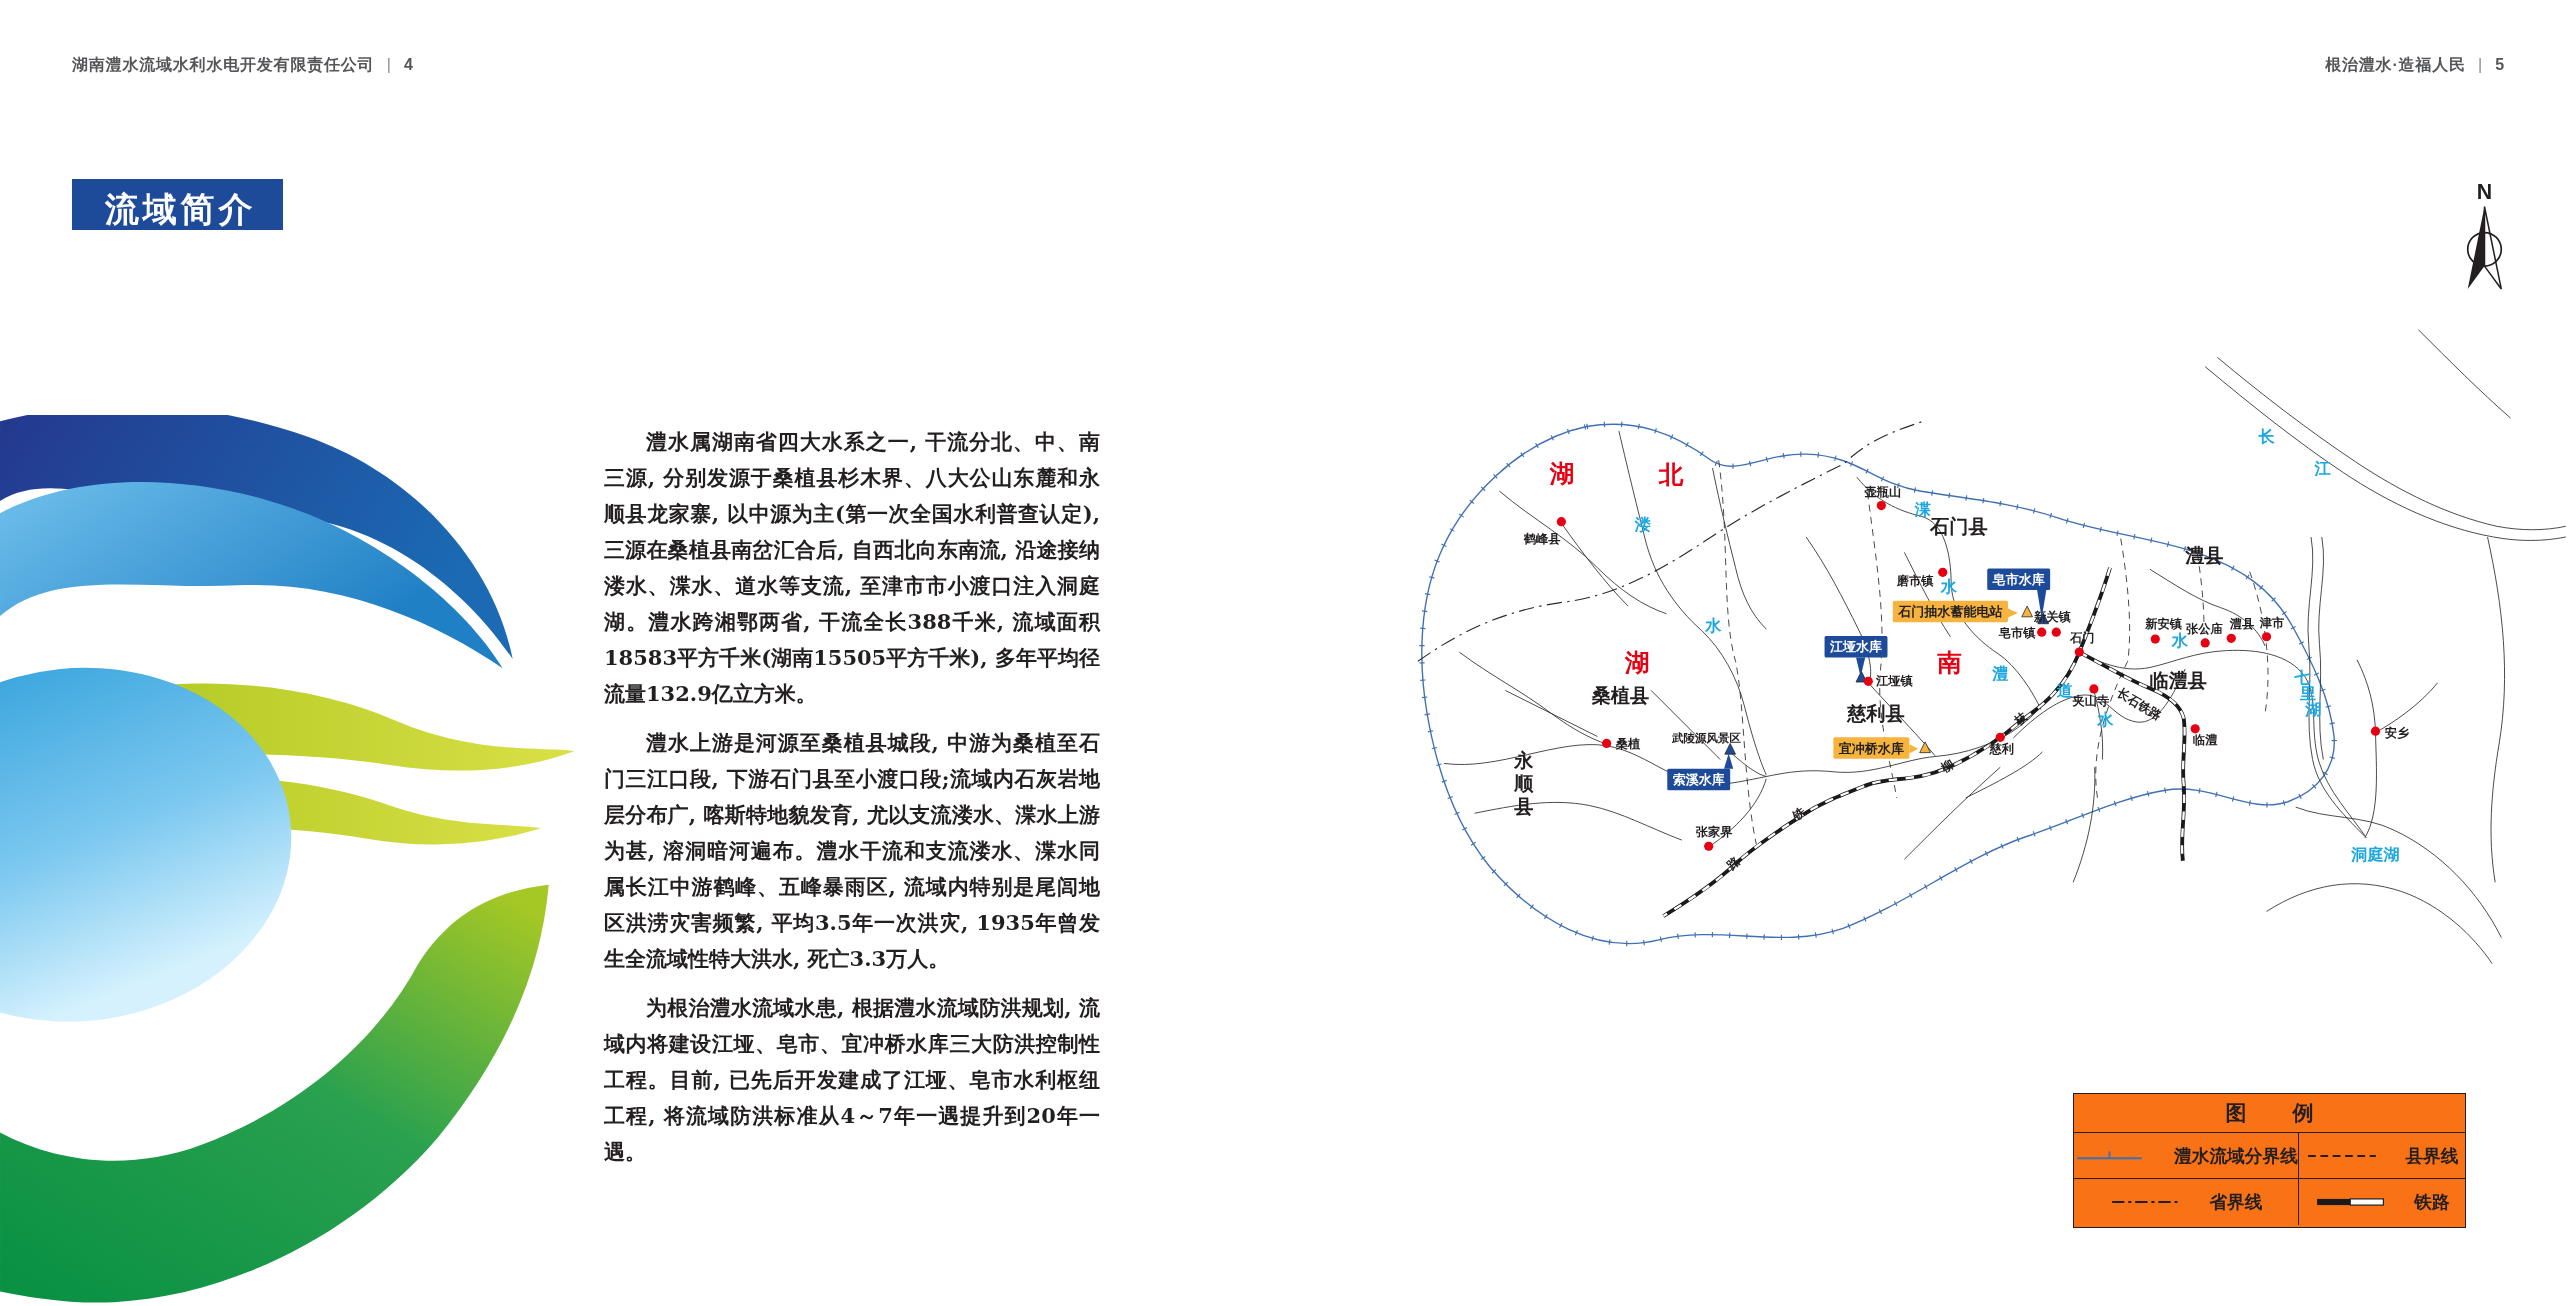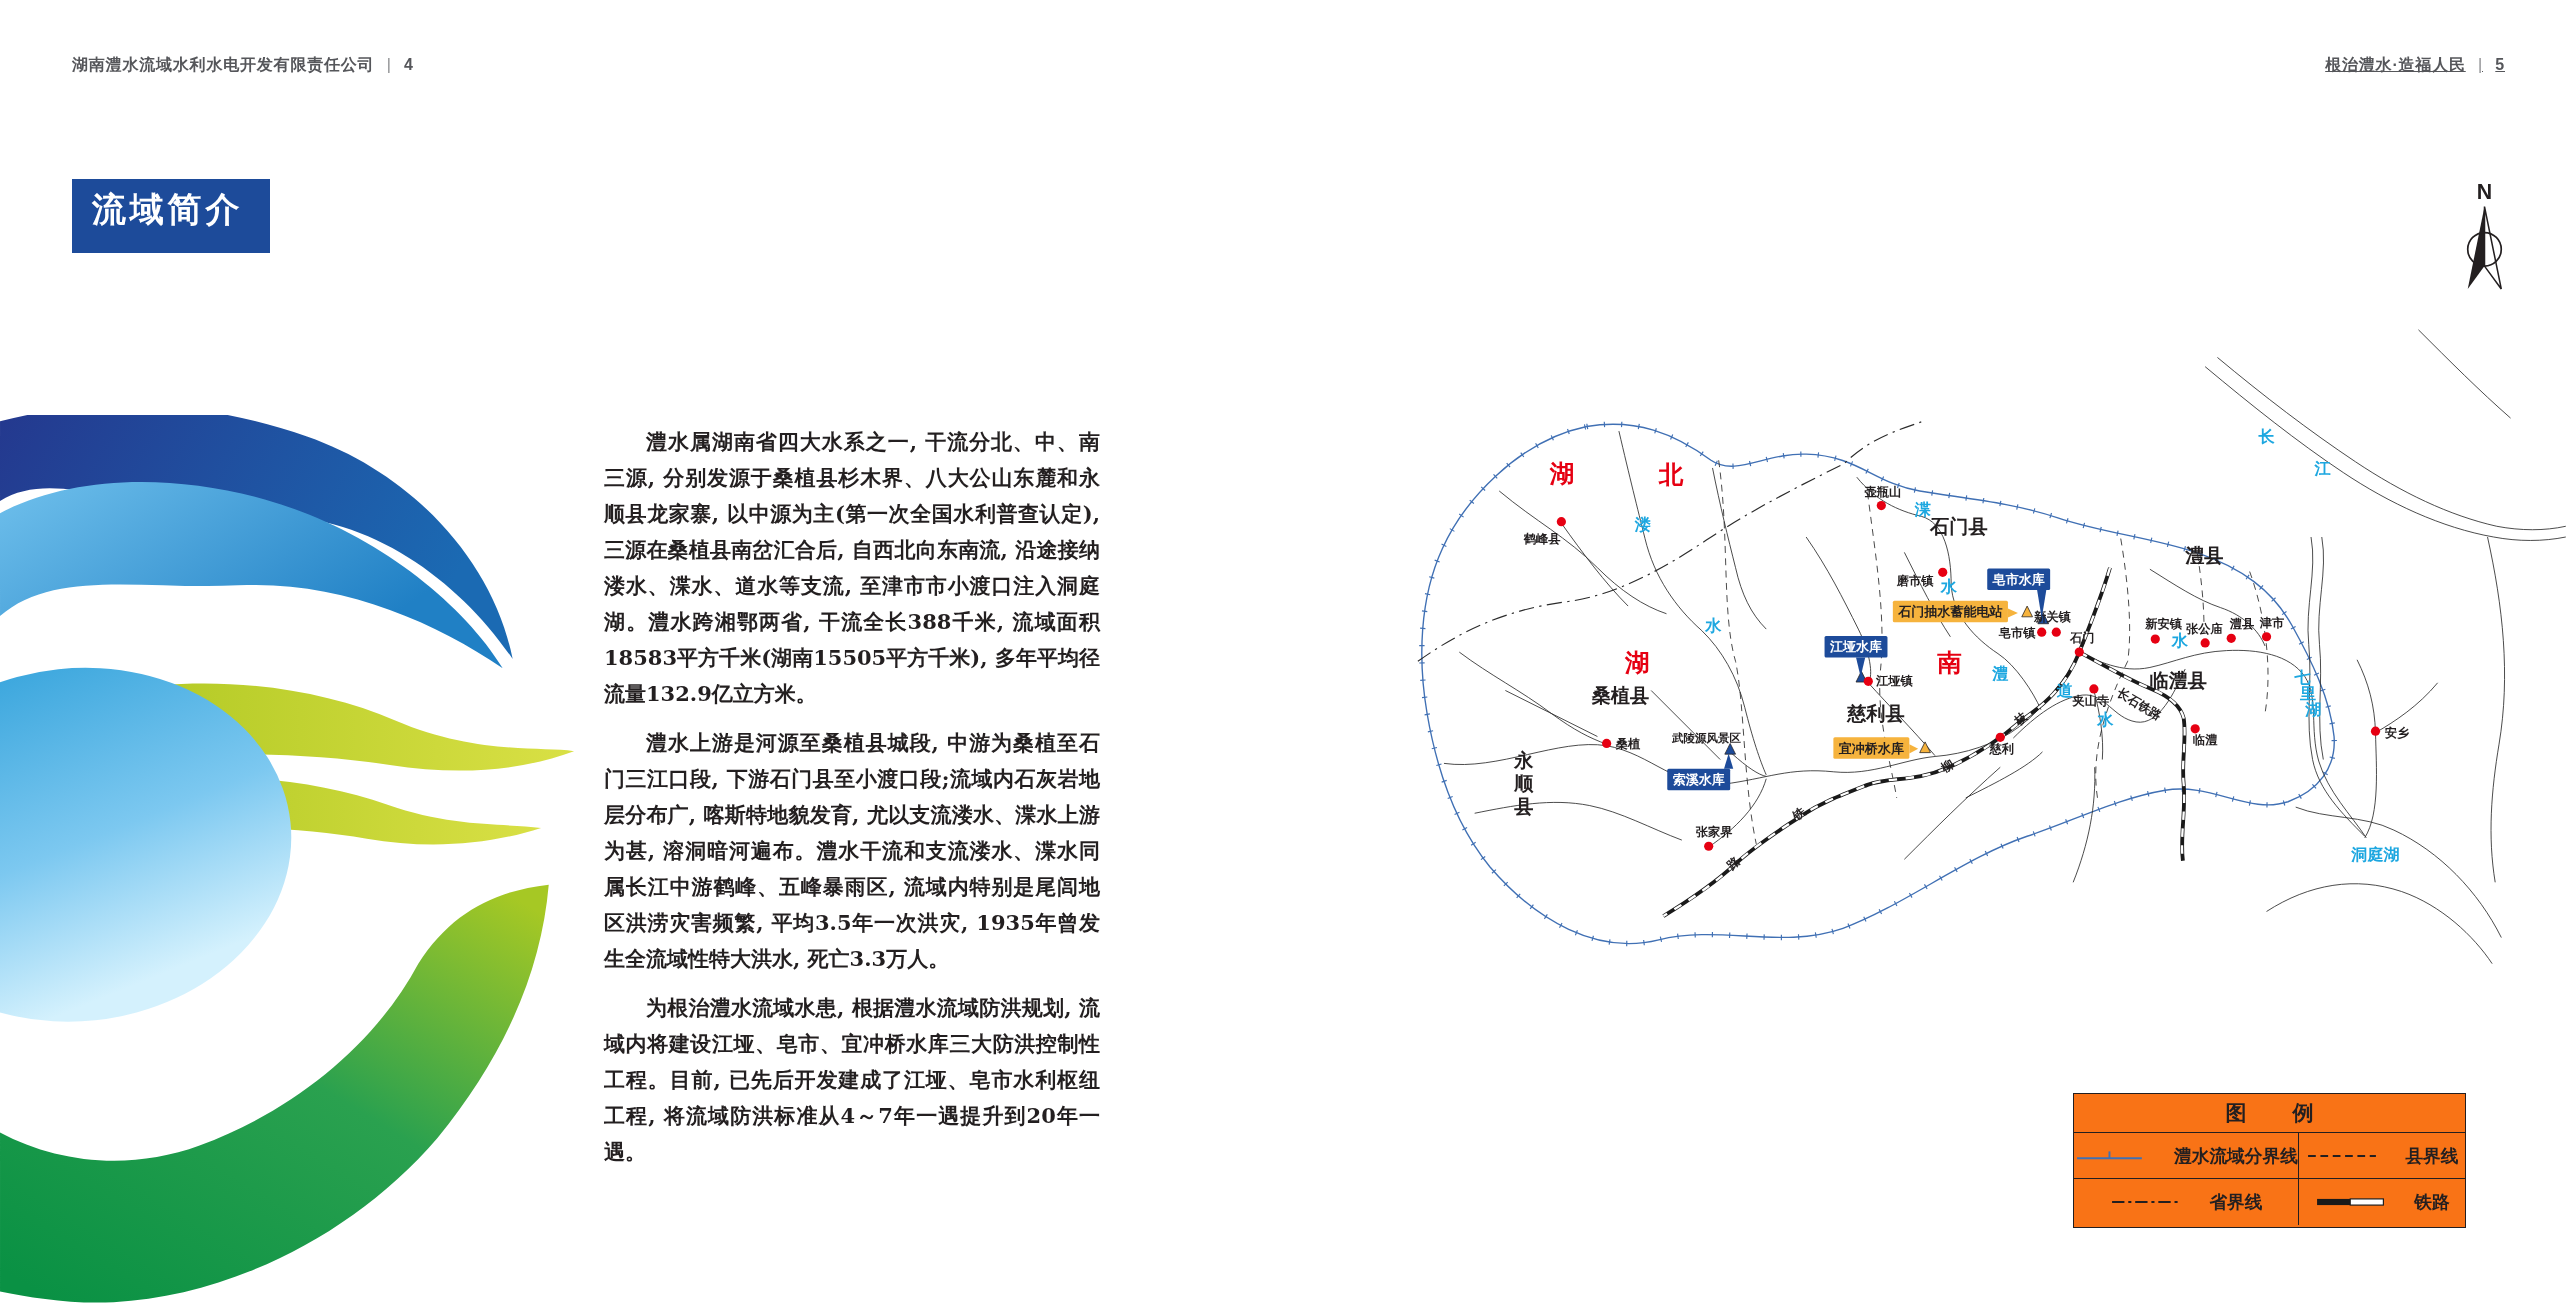"根治澧水·造福人民 | 5" #head-right { text-decoration: underline -> none }
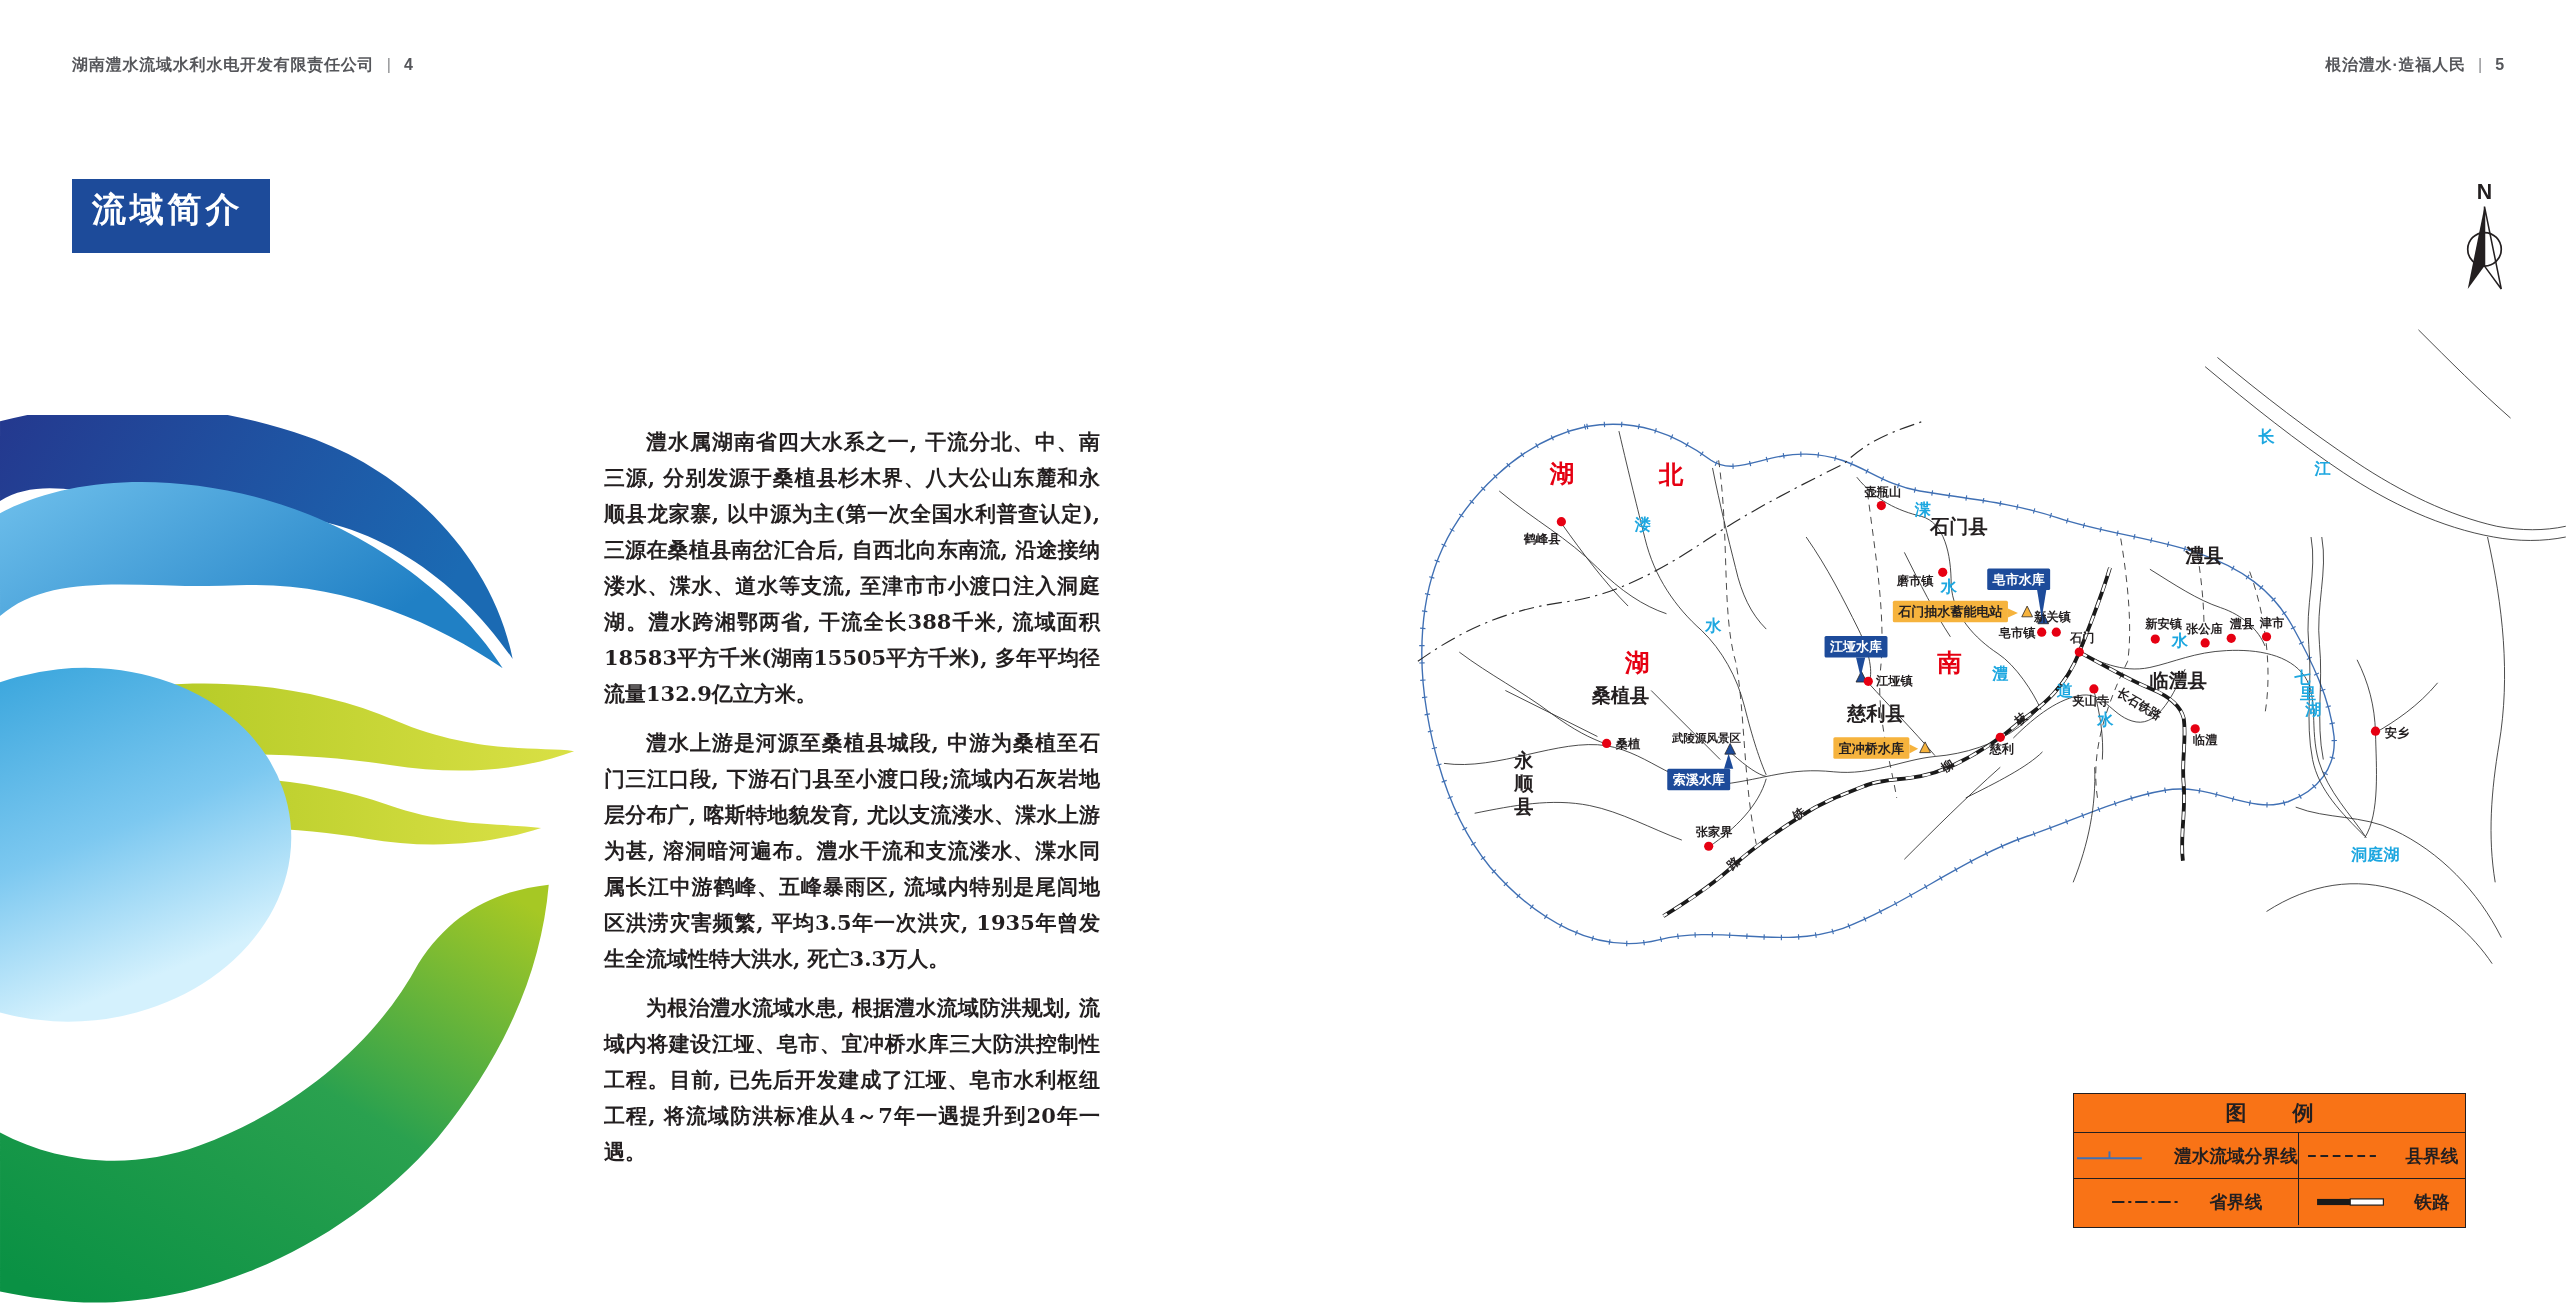"流域简介" #section-title { height: 74px -> 51px; padding-left: 20px -> 33px }
